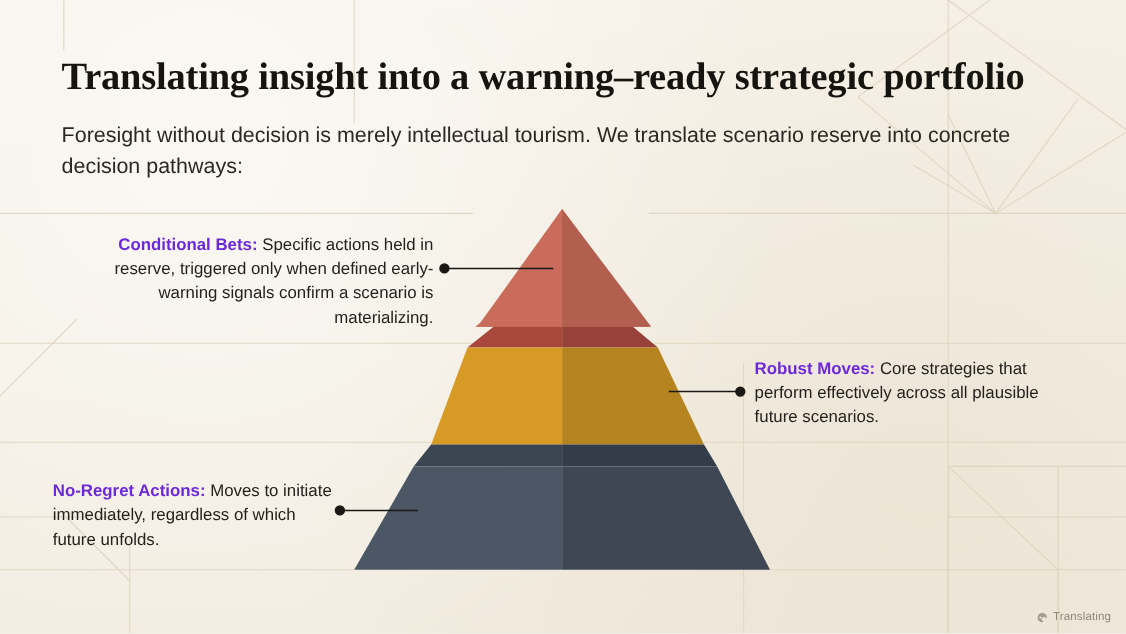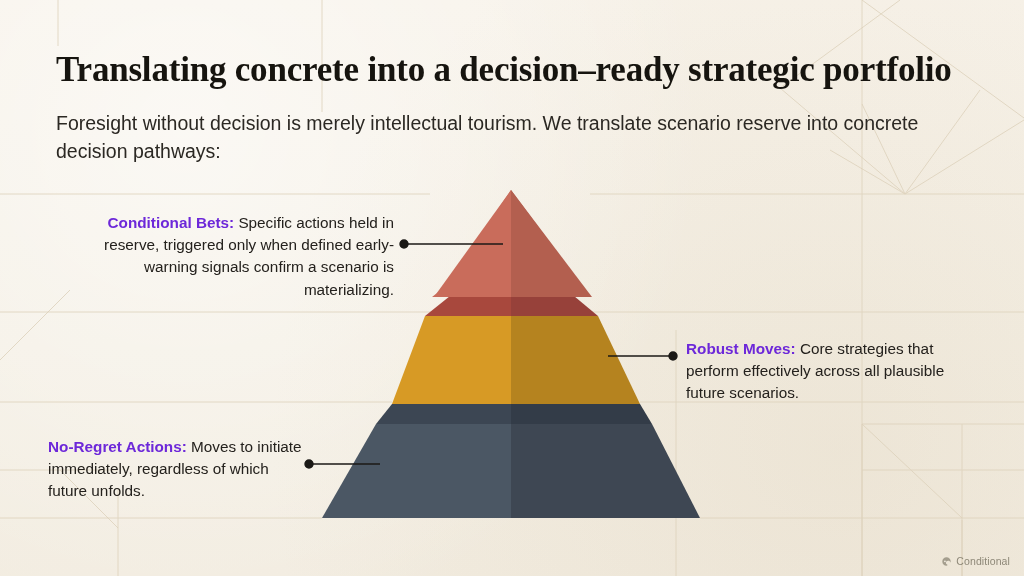"Translating concrete into a" div { text: concrete into a decision -> insight into a warning }
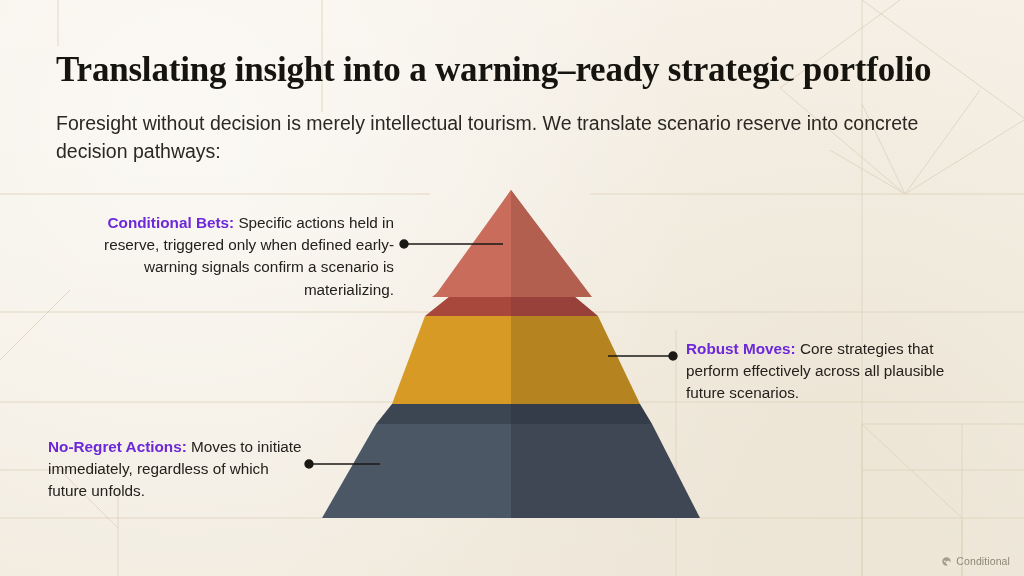"Robust Moves: Core strategies that" #callout-robust { margin-top: 13px -> none }
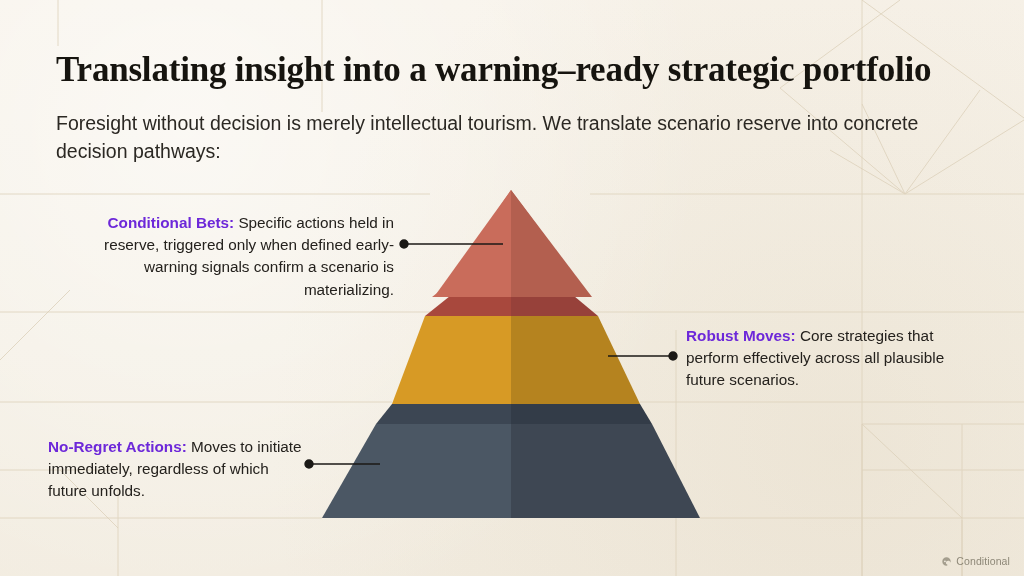"Conditional" span { text: Conditional -> Translating }
